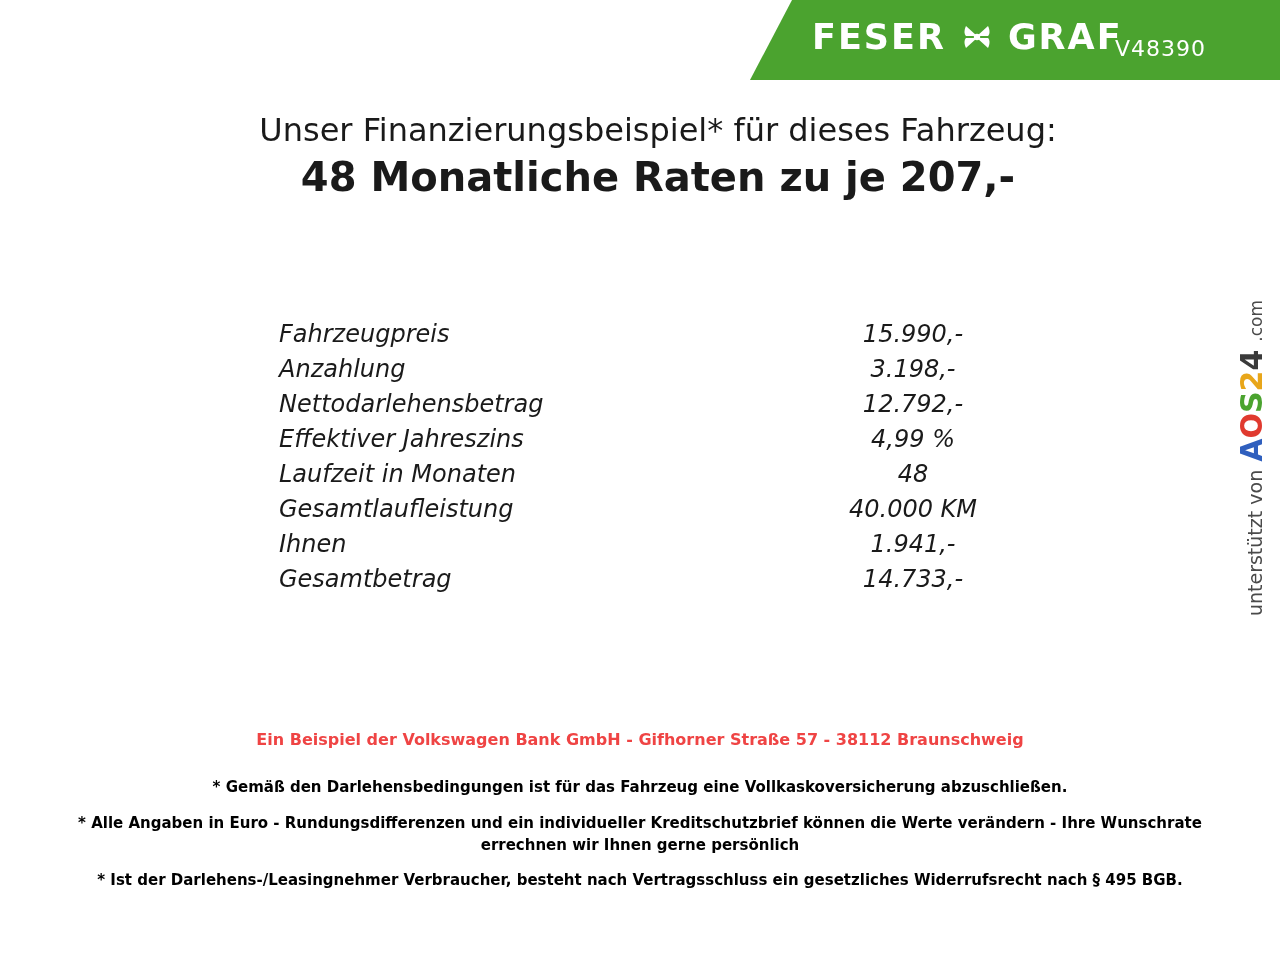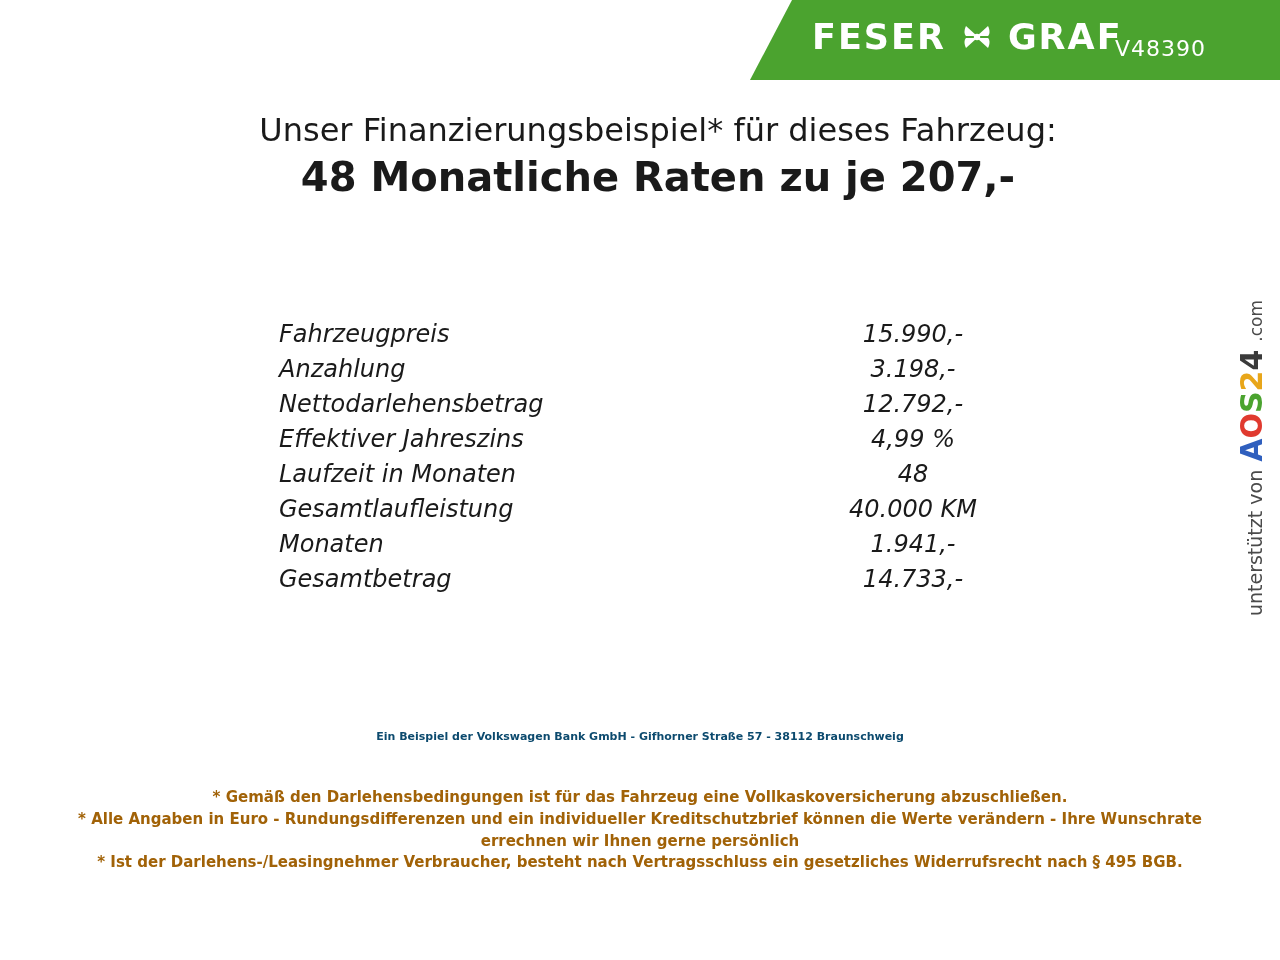"Monaten" td.label { text: Monaten -> Ihnen }
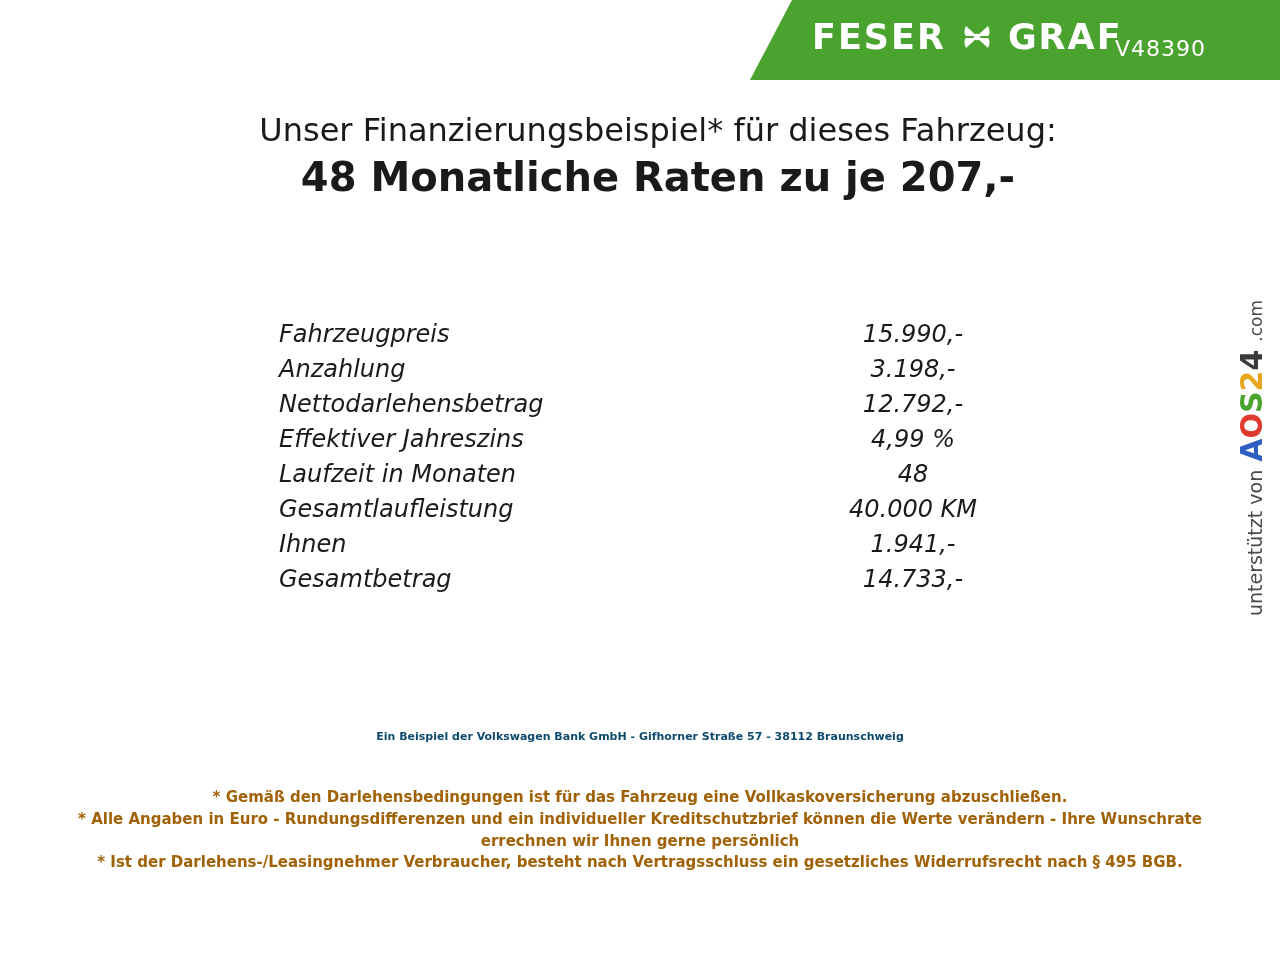"Ein Beispiel der Volkswagen Bank" .footer-bank { color: #0c4a6e -> #ef4444; font-size: 11px -> 16px; margin: 0 0 44px 0 -> 0 0 28px 0 }
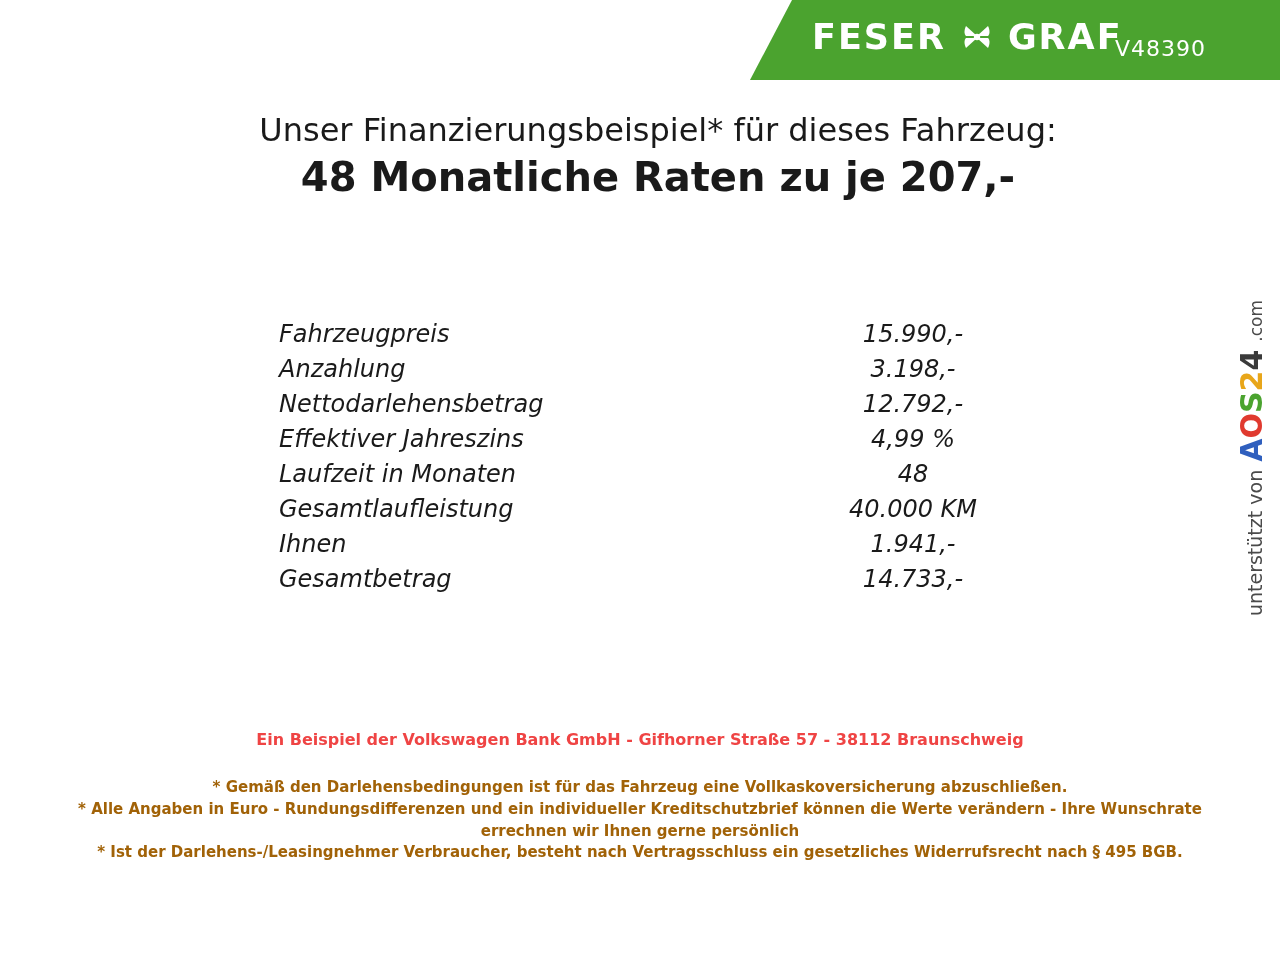"* Gemäß den Darlehensbedingungen ist" .footer-note { color: #a16207 -> #000000 }
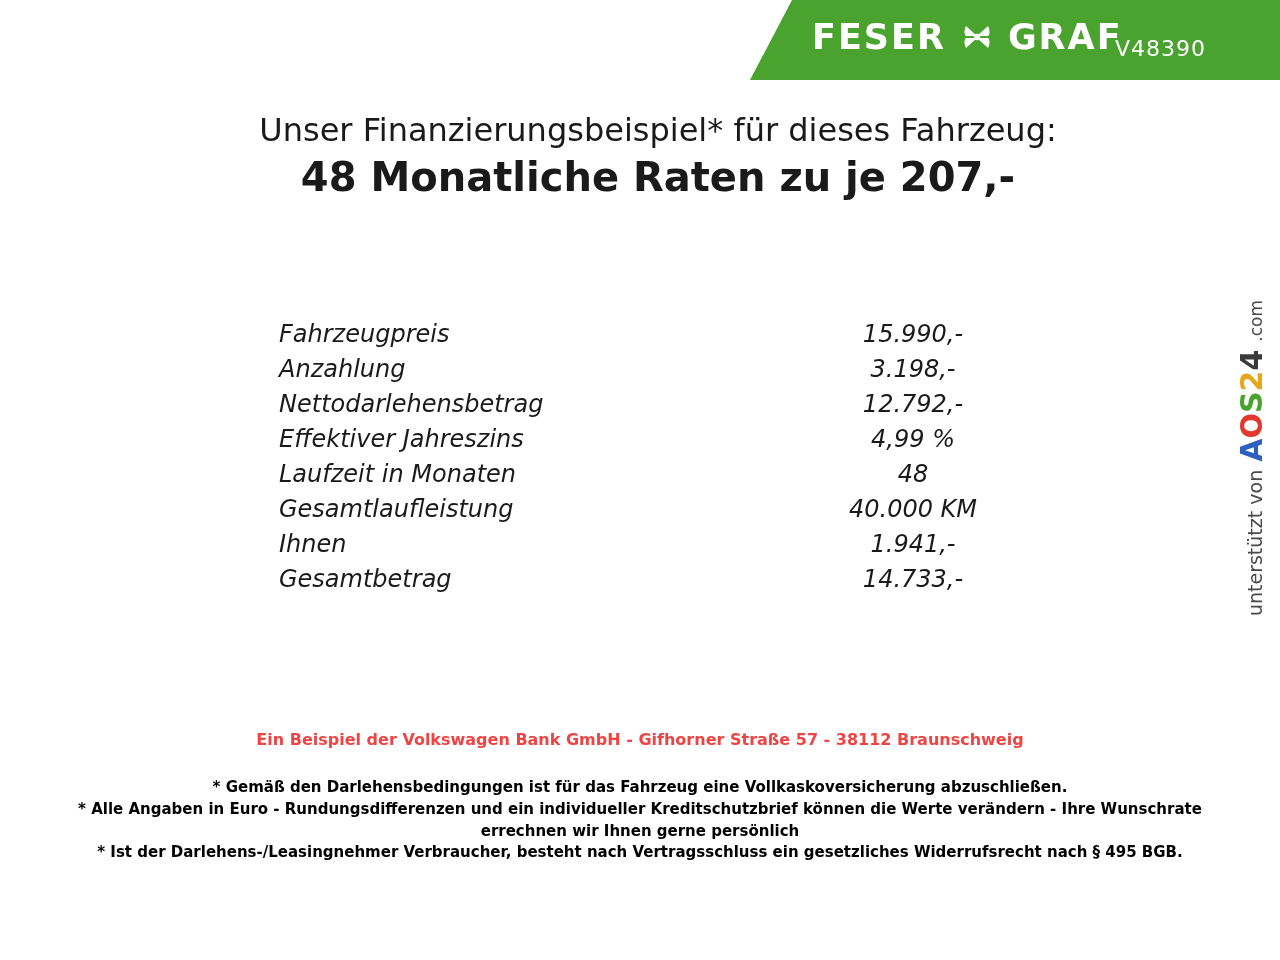"* Alle Angaben in Euro" .footer-note + .footer-note { margin-top: 0 -> 14px }
